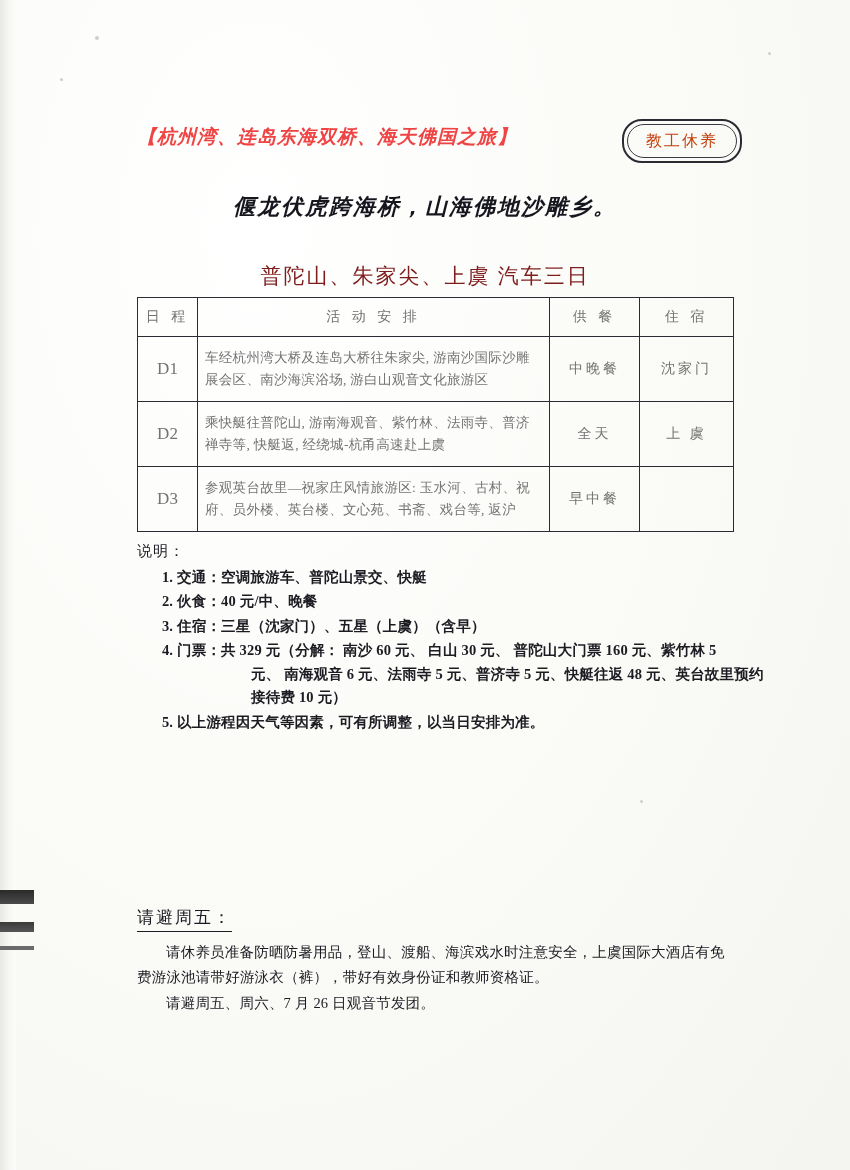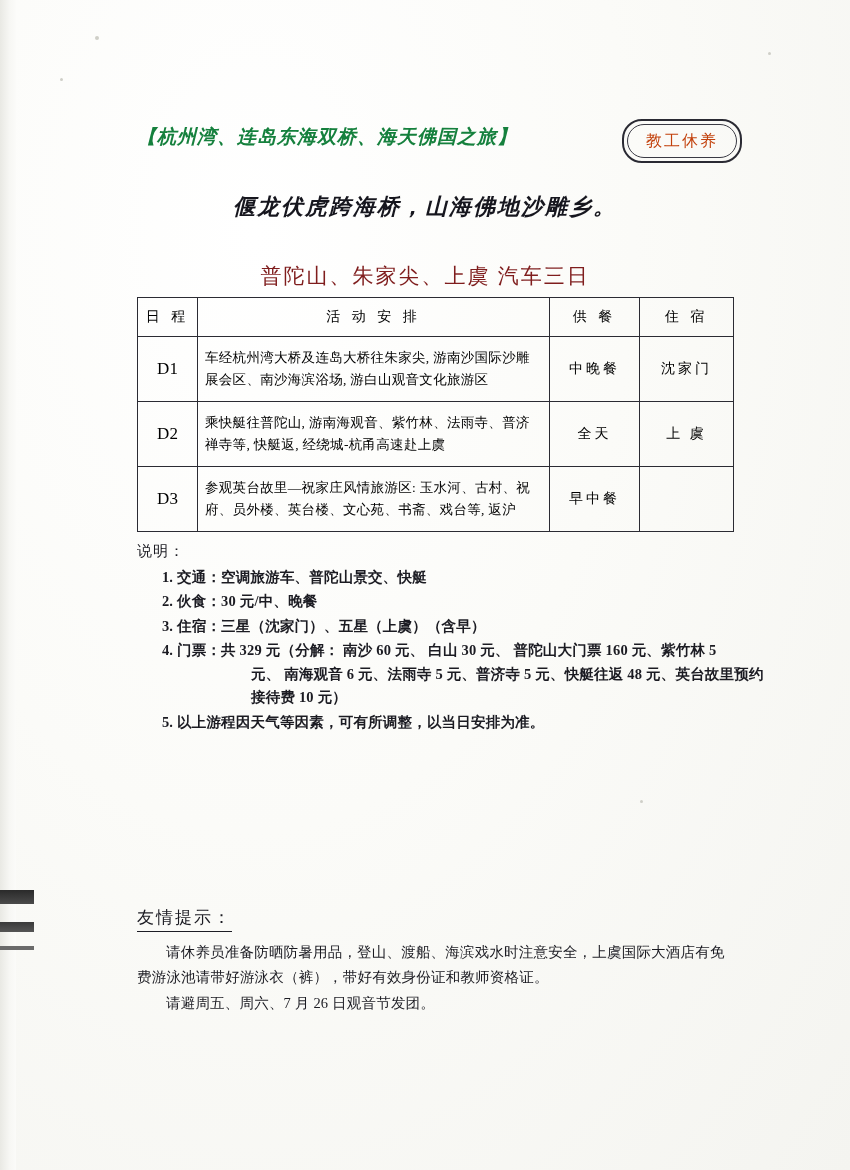"【杭州湾、连岛东海双桥、海天佛国之旅】" .main-title { color: #15803d -> #ef4444 }
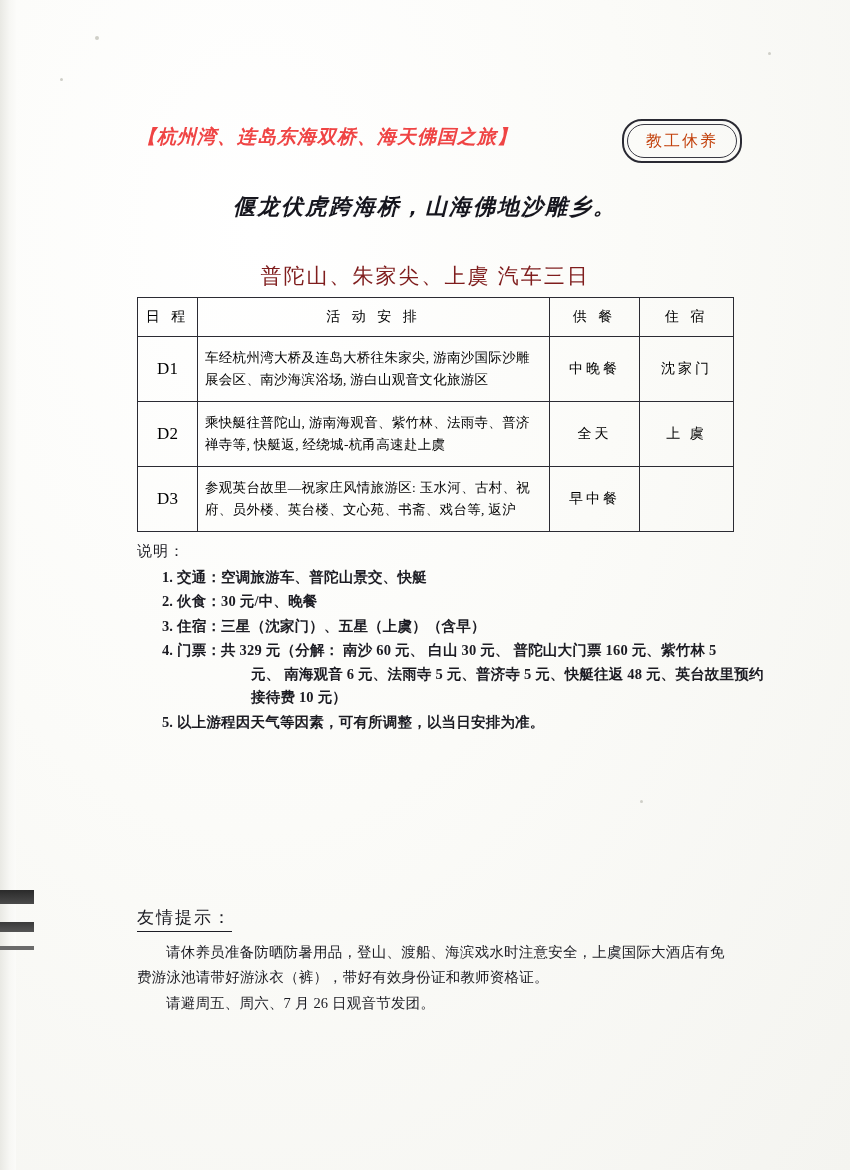"日 程" .itin-table { color: #000000 -> #737373 }
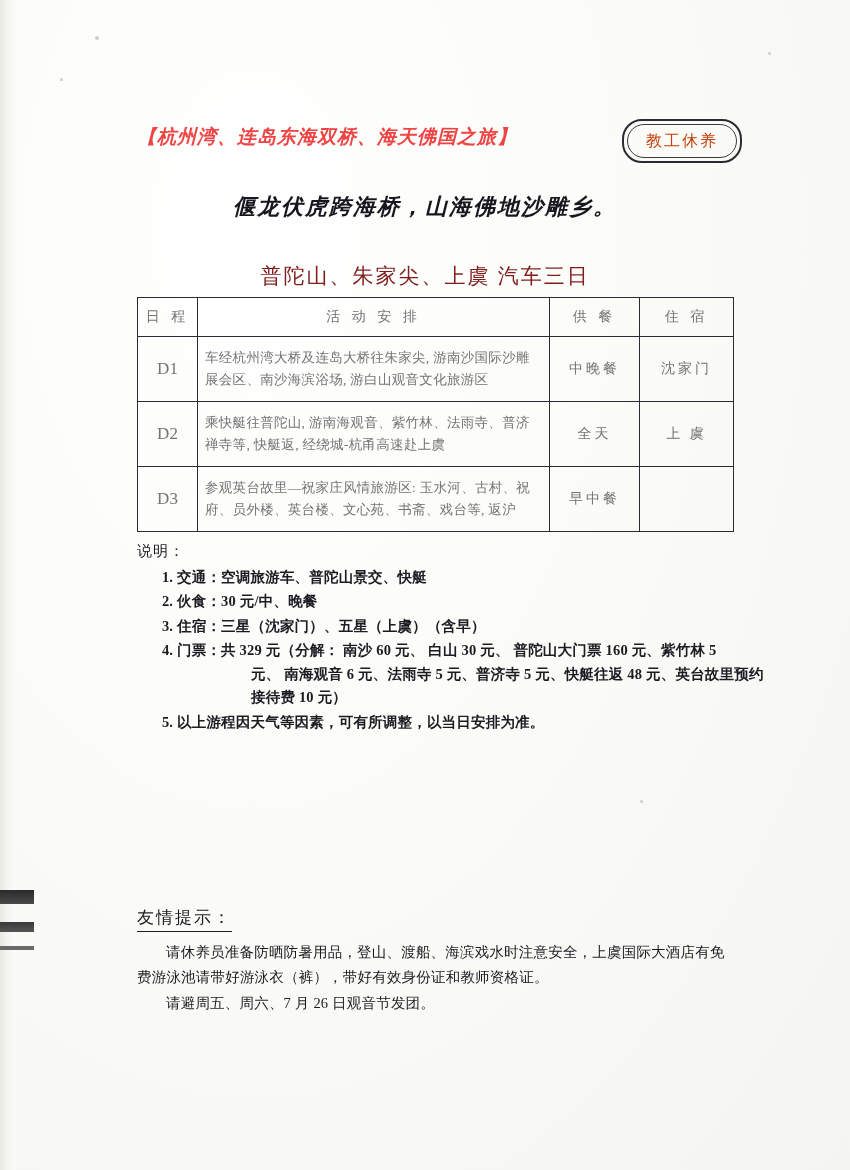"伙食：30 元/中、晚餐" span { text: 30 -> 40 }
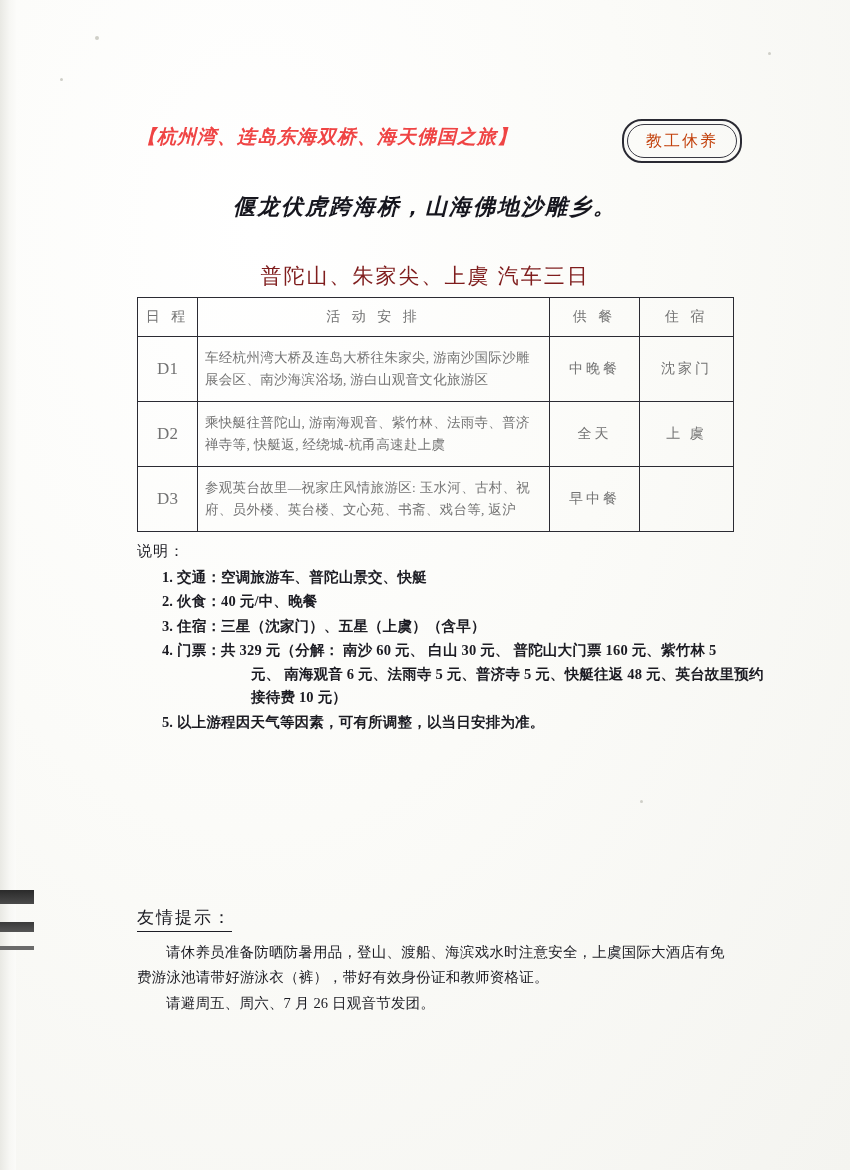"友情提示：" div.tips-title { text: 友情提示 -> 请避周五 }
